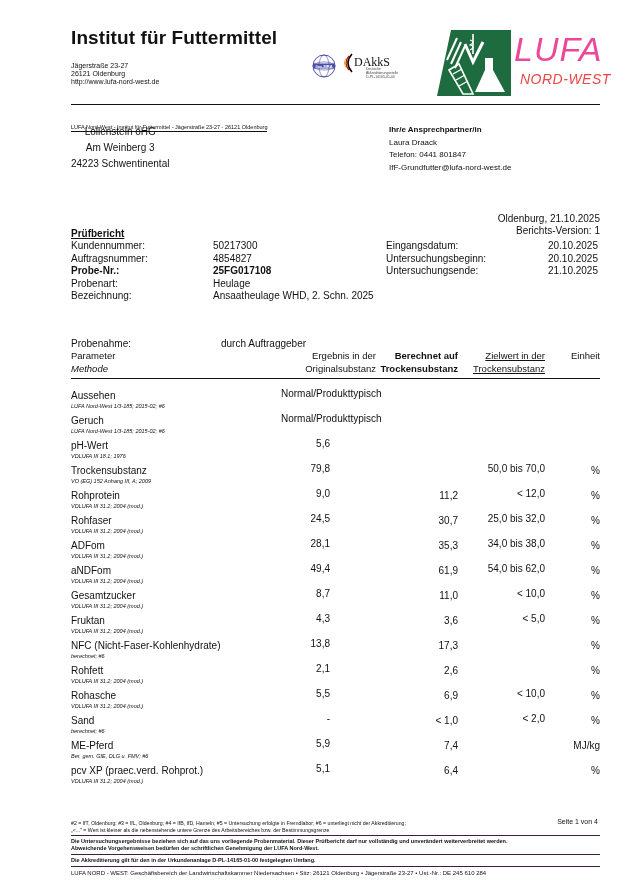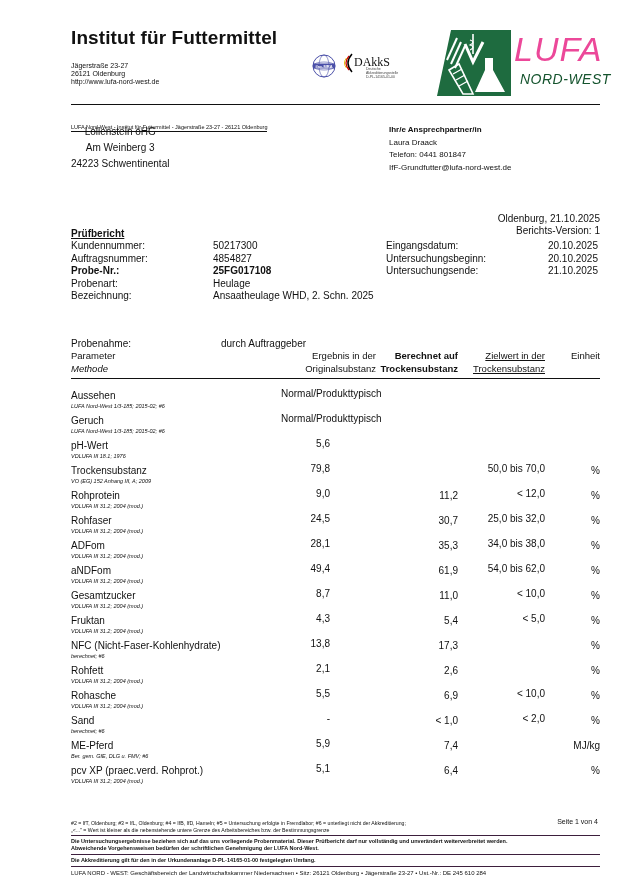"NORD-WEST" .lufa-sub { color: #14532d -> #ef4444 }
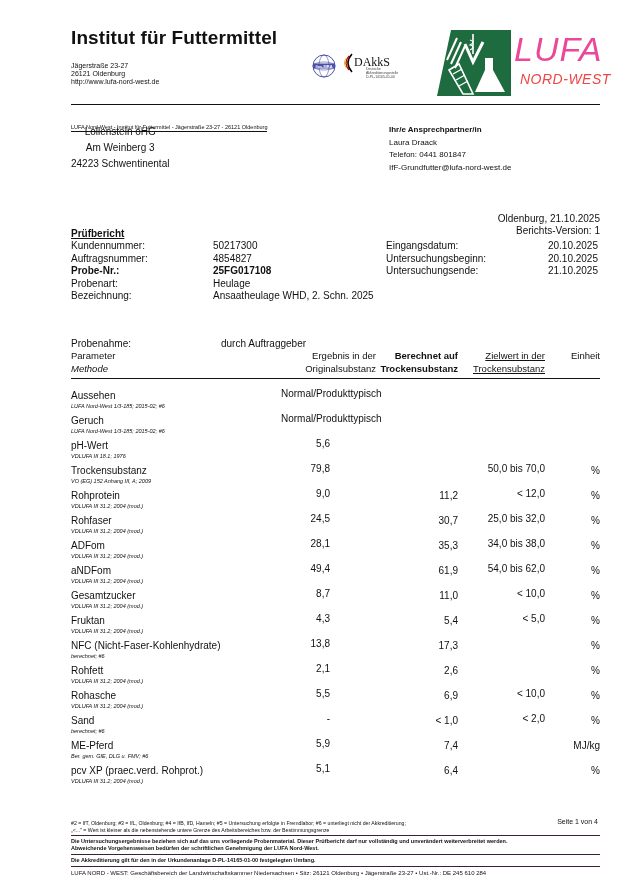"5,4" span.dry { text: 5,4 -> 3,6 }
